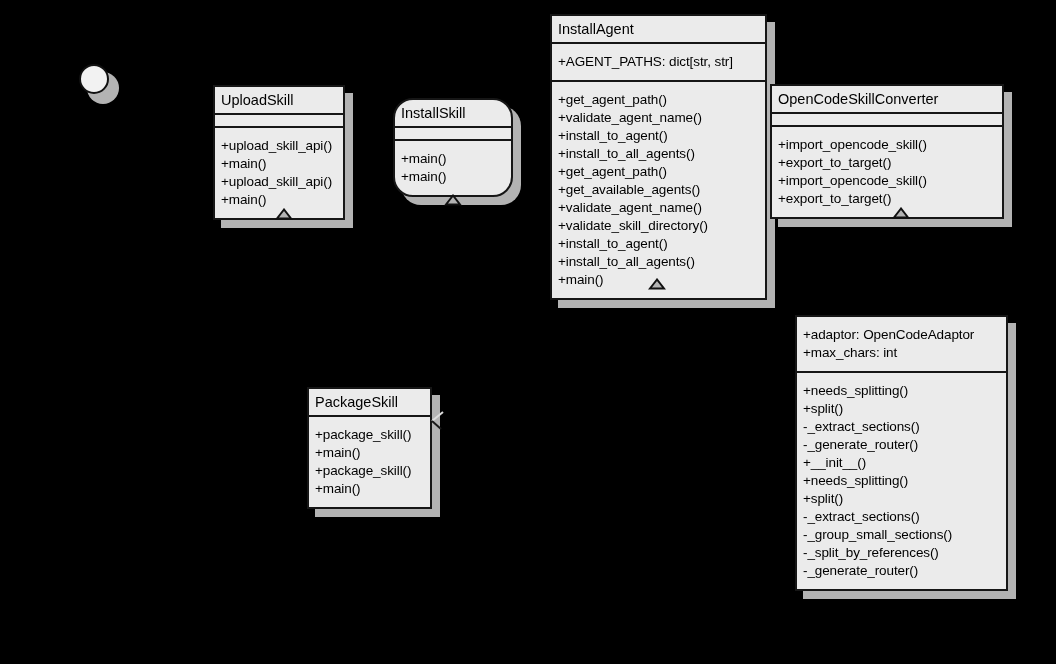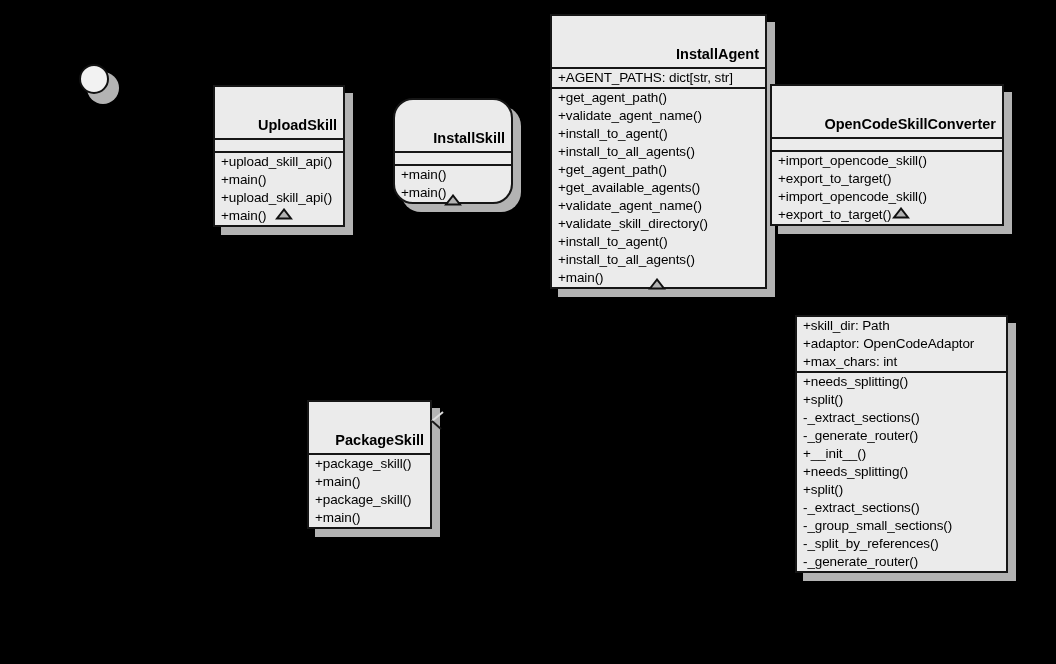"InstallAgent" .uml-title { font-weight: bold -> normal; margin-top: 25px -> none; text-align: right -> left }
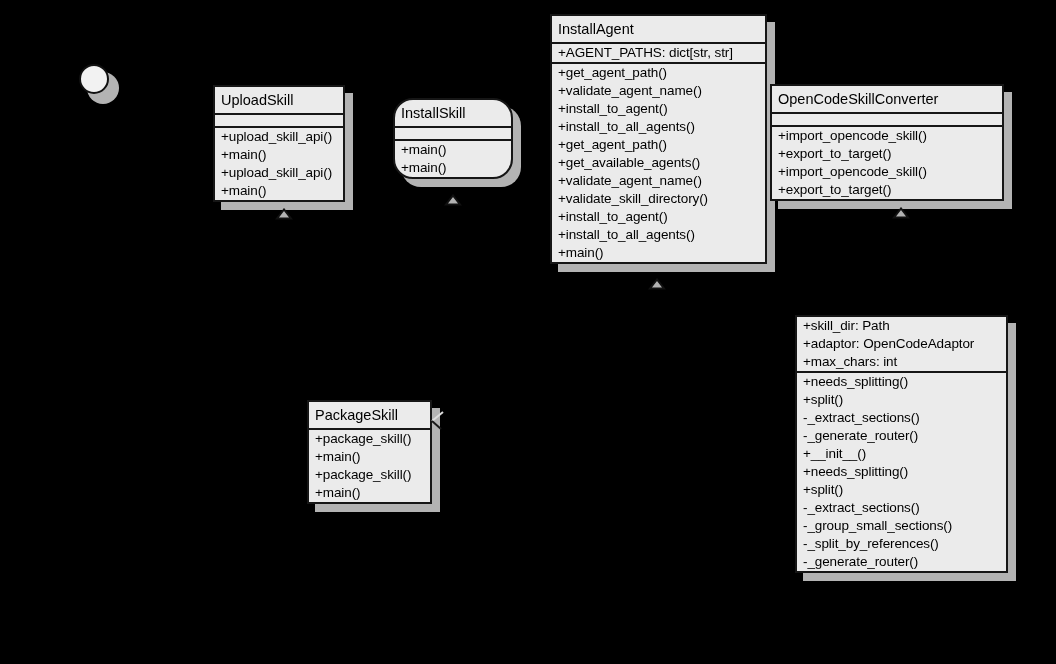"+AGENT_PATHS: dict[str, str]" .uml-section { padding: 0 6px -> 9px 6px }
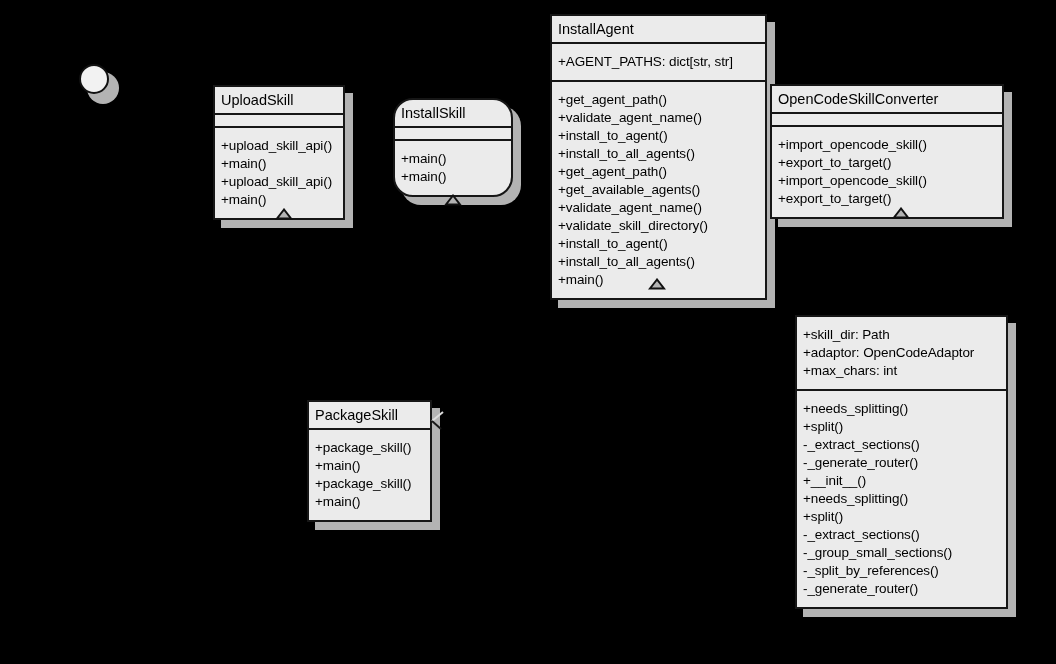"+skill_dir: Path" div.member { html: <div>+skill_dir: Path</div> -> none }
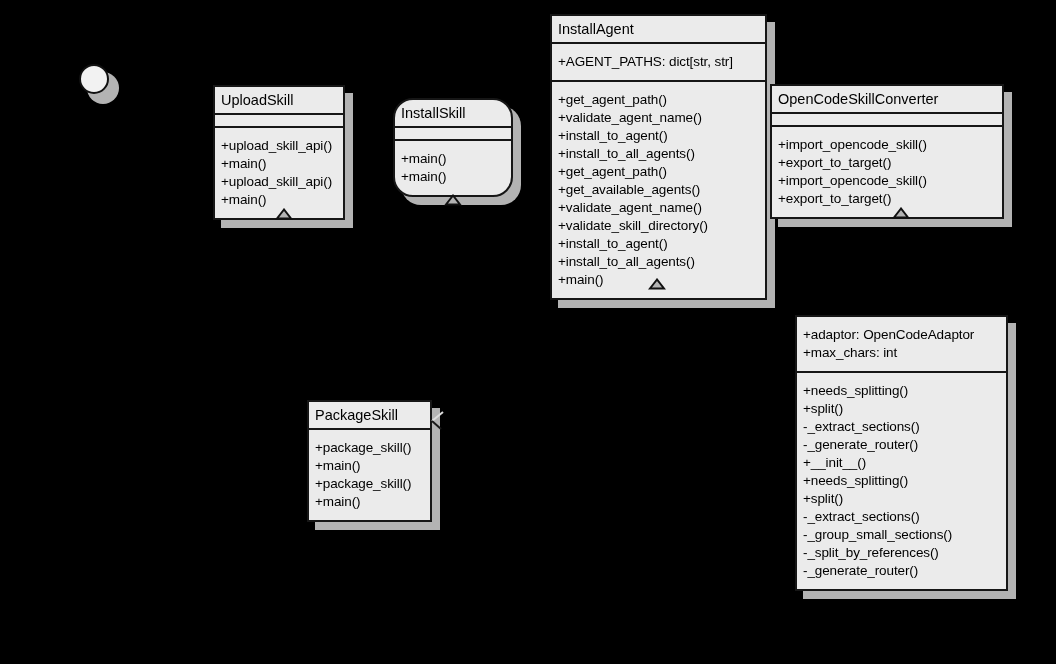"PackageSkill" div.uml-class { top: 400px -> 387px }
